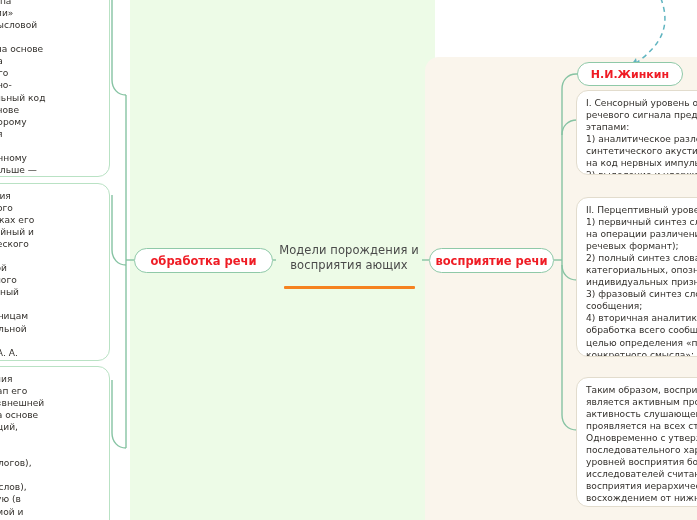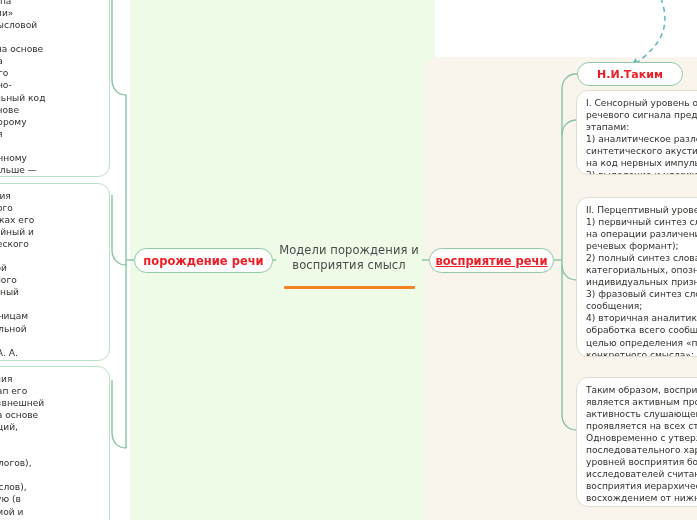"Н.И.Таким" div.pill { text: Н.И.Таким -> Н.И.Жинкин }
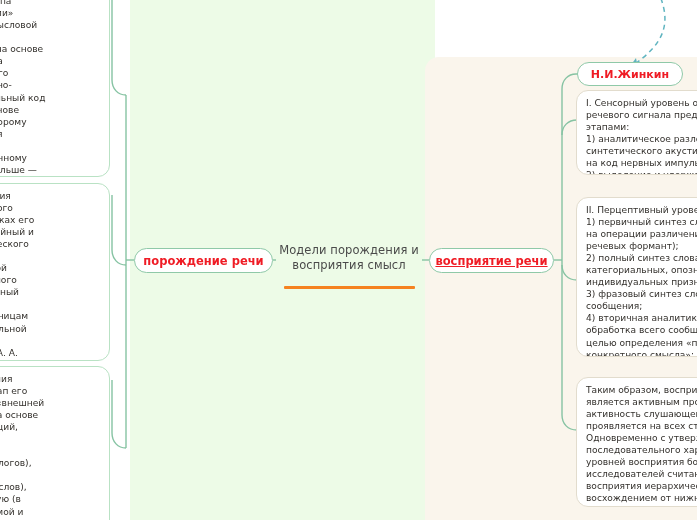"порождение речи" div.pill { text: порождение -> обработка }
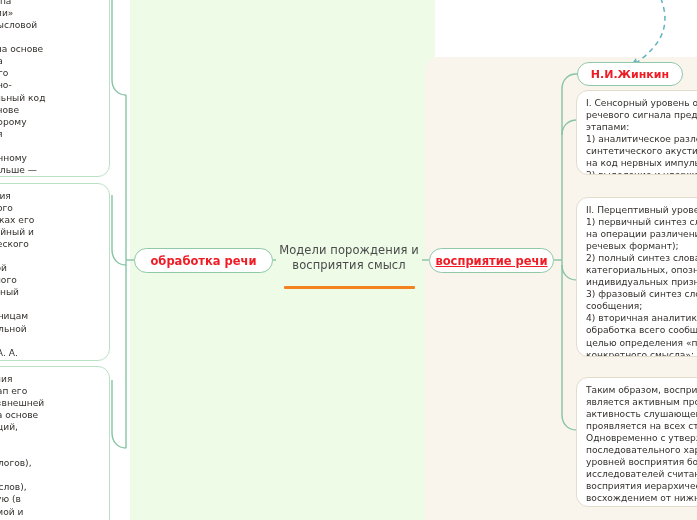"восприятия смысл" span { text: смысл -> ающих }
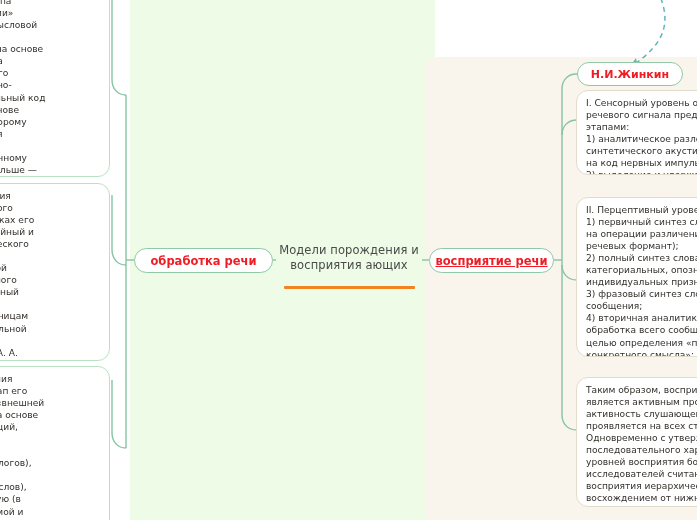"восприятие речи" .pill-right { text-decoration: underline -> none }
